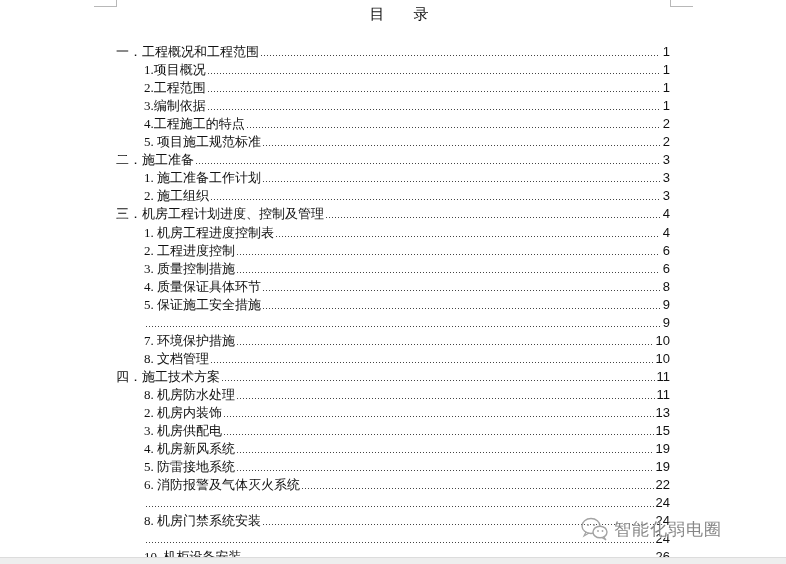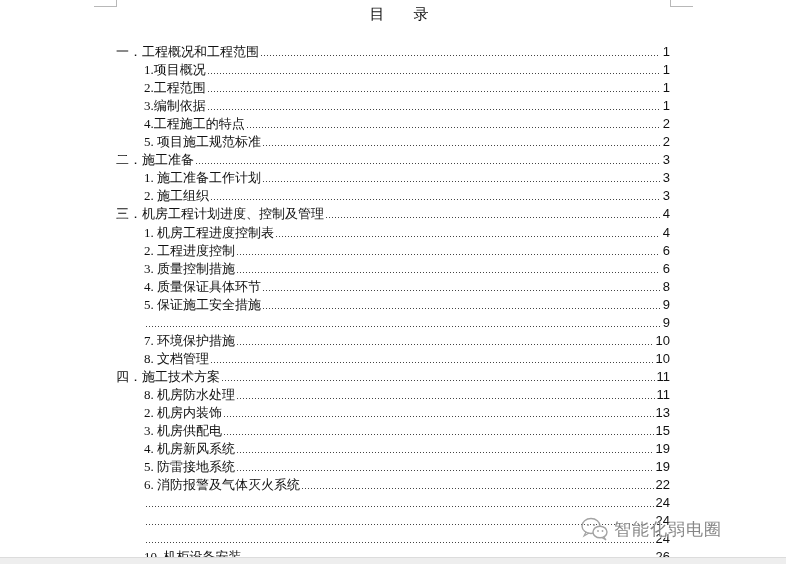"8. 机房门禁系统安装" span.toc-label { html: none -> <span>8. 机房门禁系统安装</span> }
